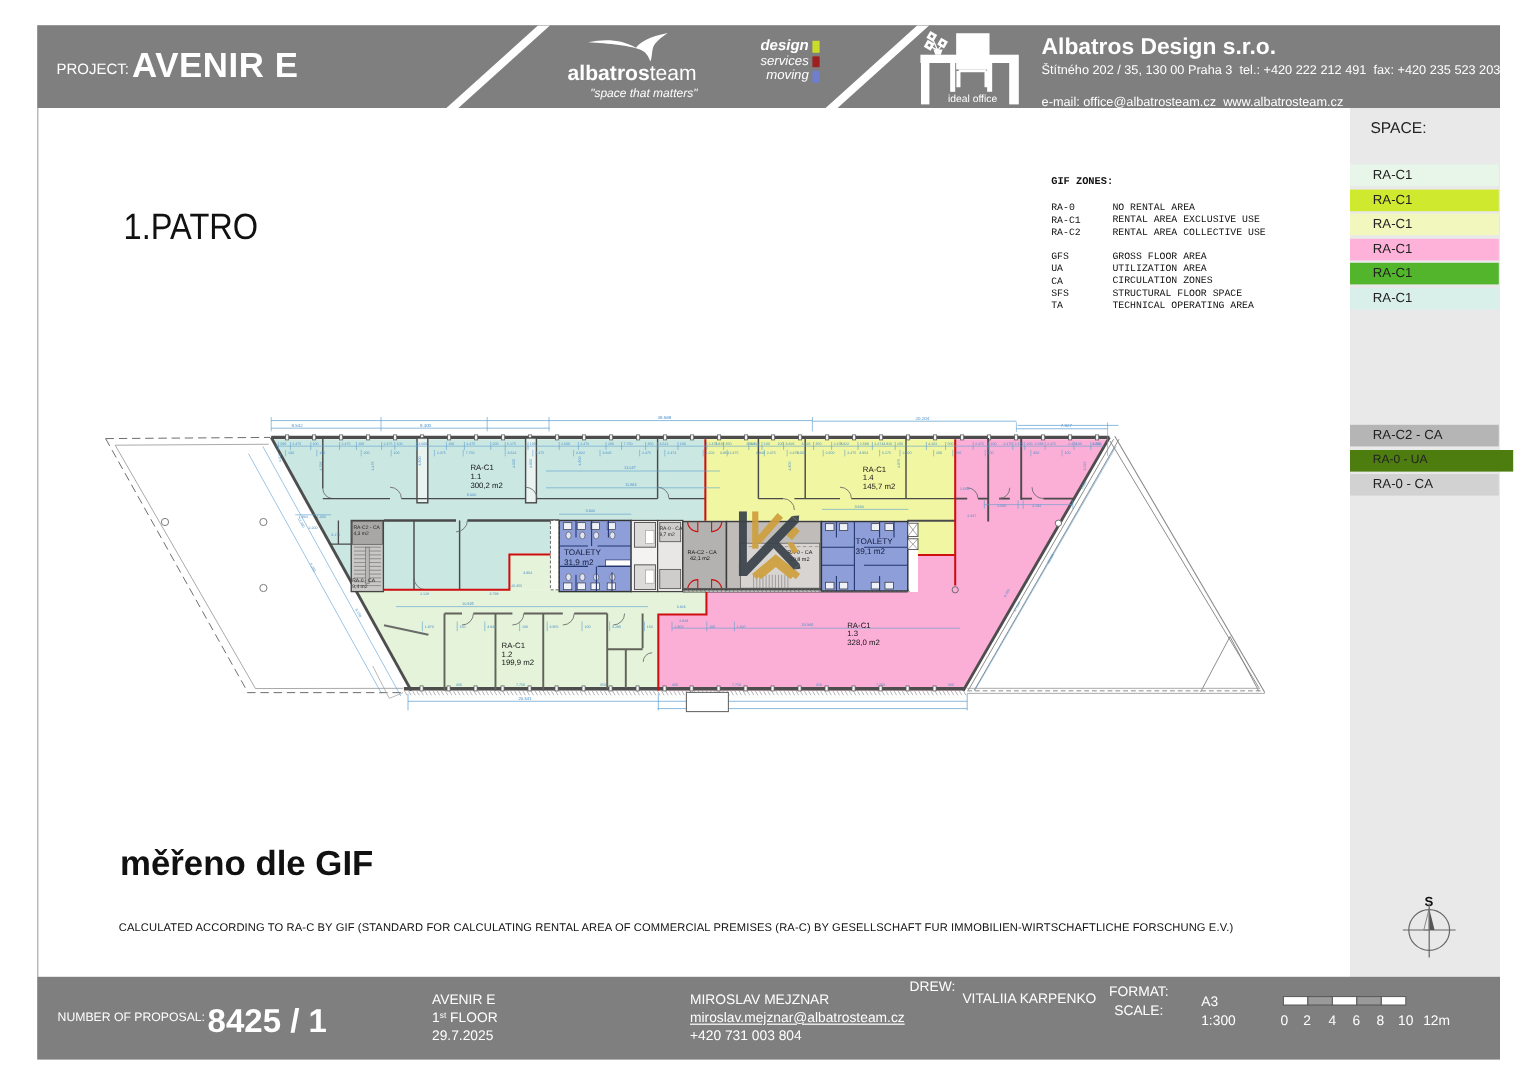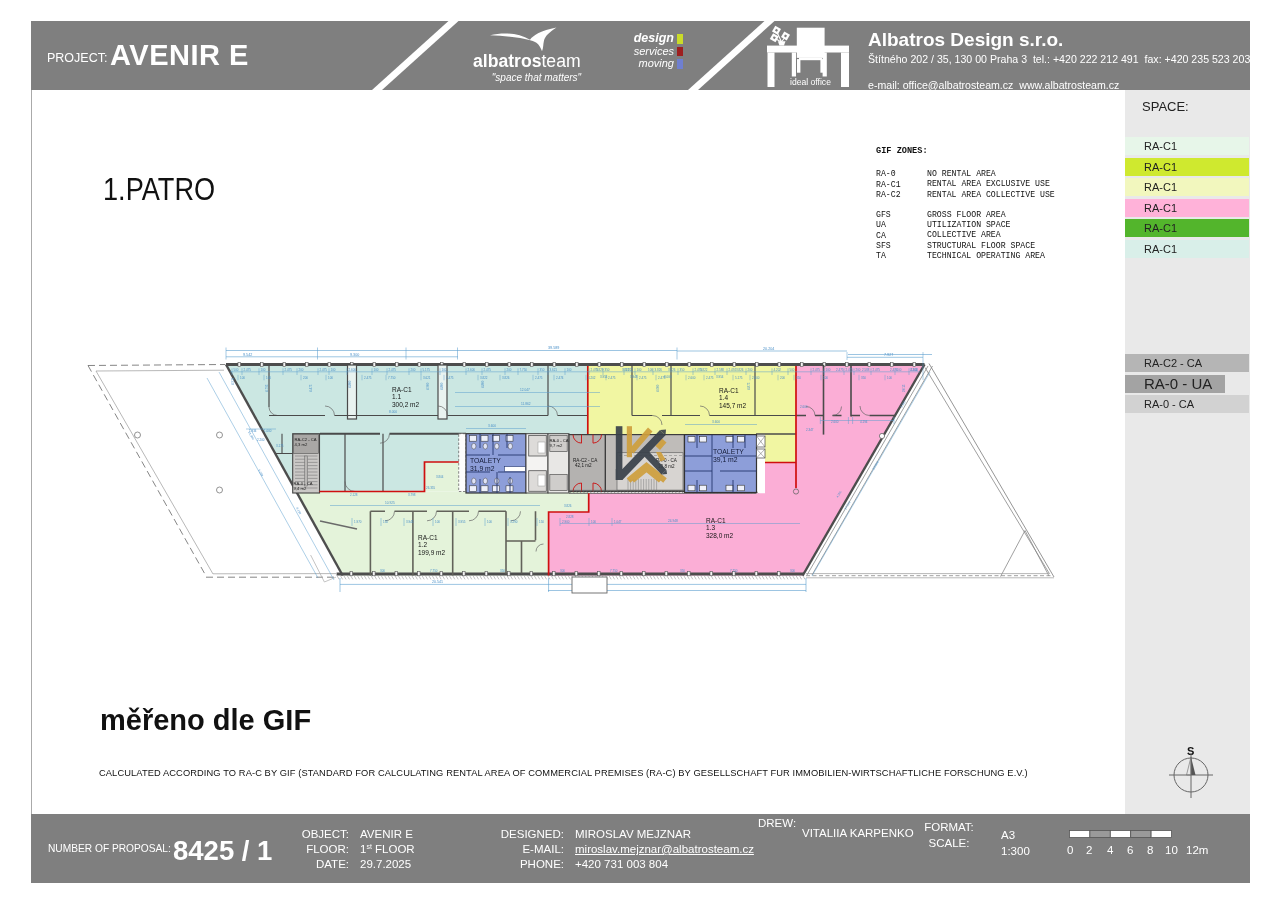"UTILIZATION SPACE" div { text: SPACE -> AREA }
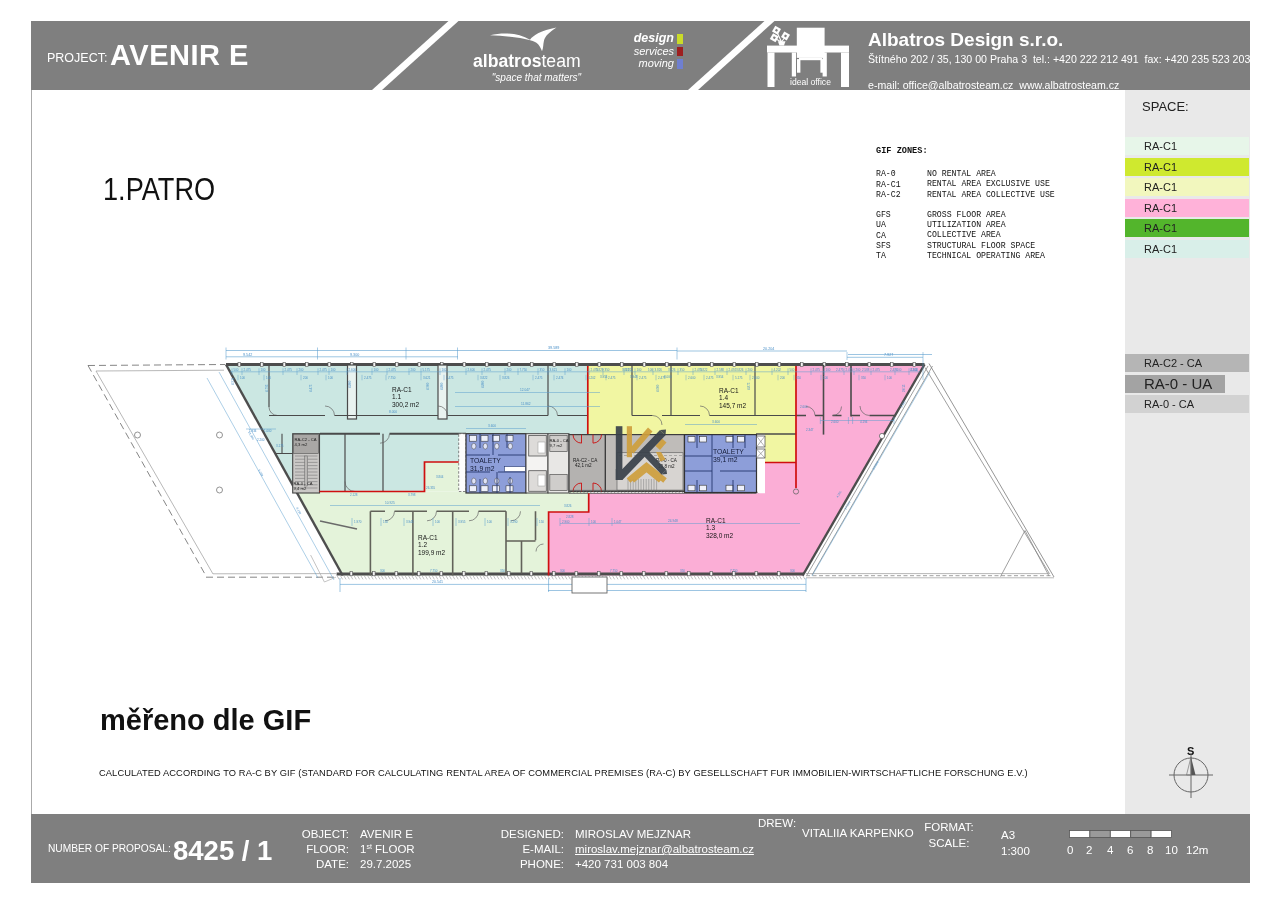"COLLECTIVE AREA" div { text: COLLECTIVE AREA -> CIRCULATION ZONES }
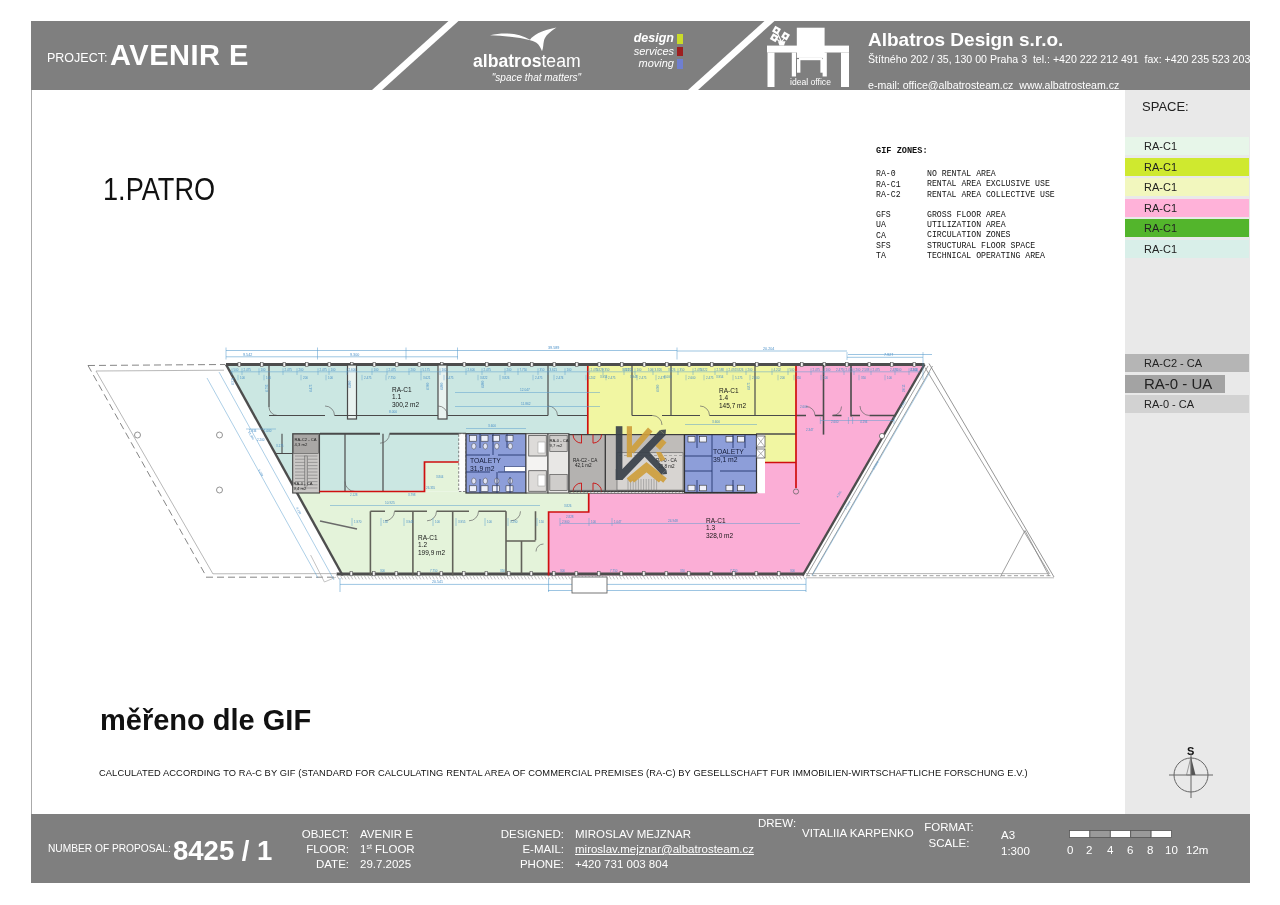"RA-0 - UA" div.abs { background: #a3a3a3 -> #4d7c0f; font-size: 15px -> 10px; width: 100px -> 136px }
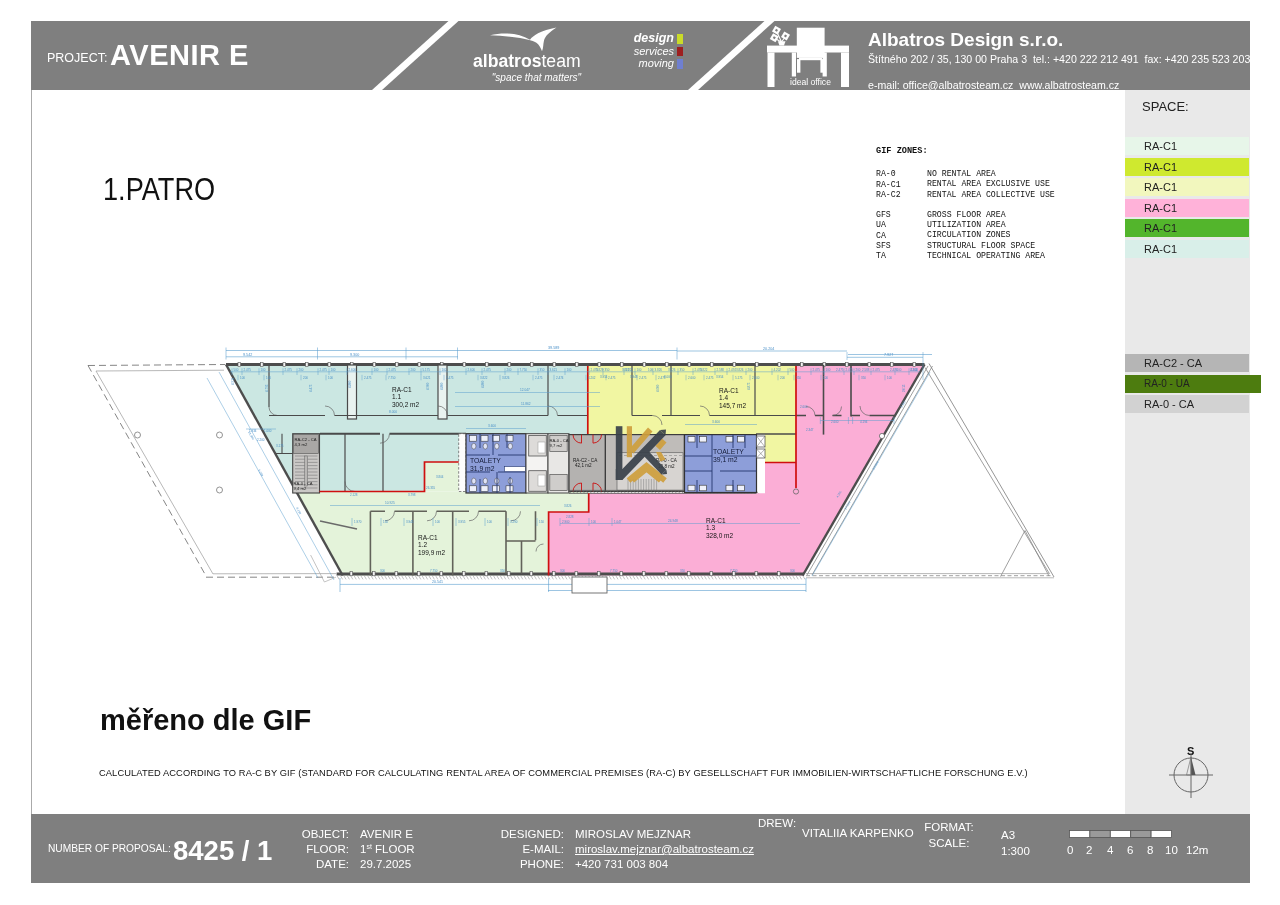"OBJECT:" div.abs { html: <div>OBJECT:<br>FLOOR:<br>DATE:</div> -> none }
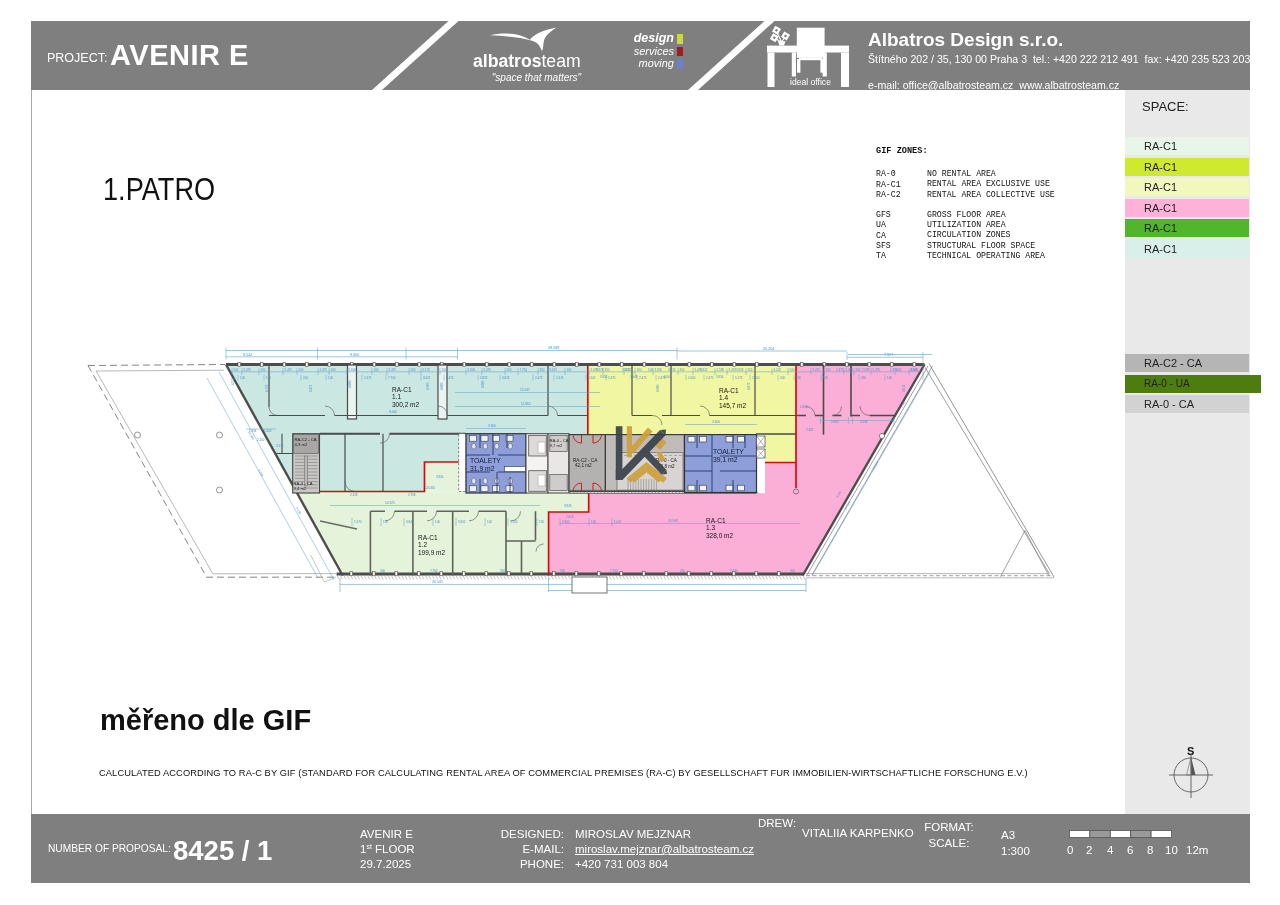"DESIGNED:" div.abs { html: <div>DESIGNED:<br>E-MAIL:<br>PHONE:</div> -> none }
